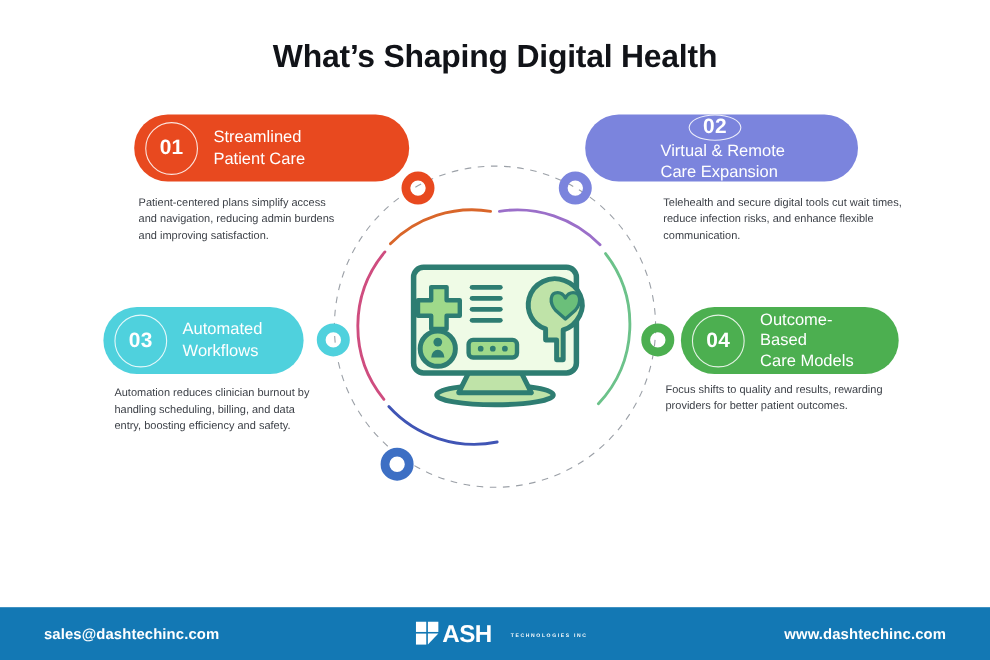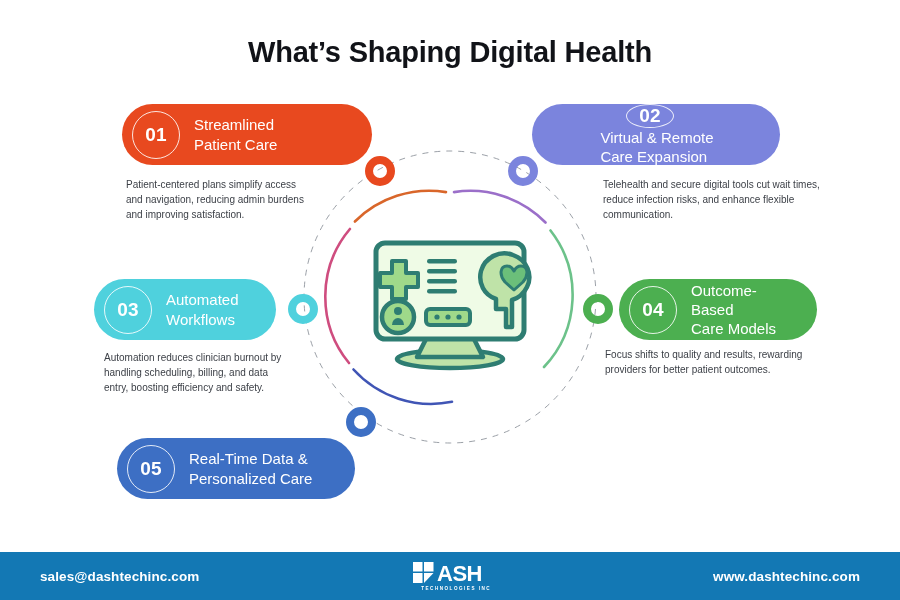"05" div.pill { html: <div> <div>05</div> <div>Real-Time Data &amp; Personalized Care</div> </div> -> none }
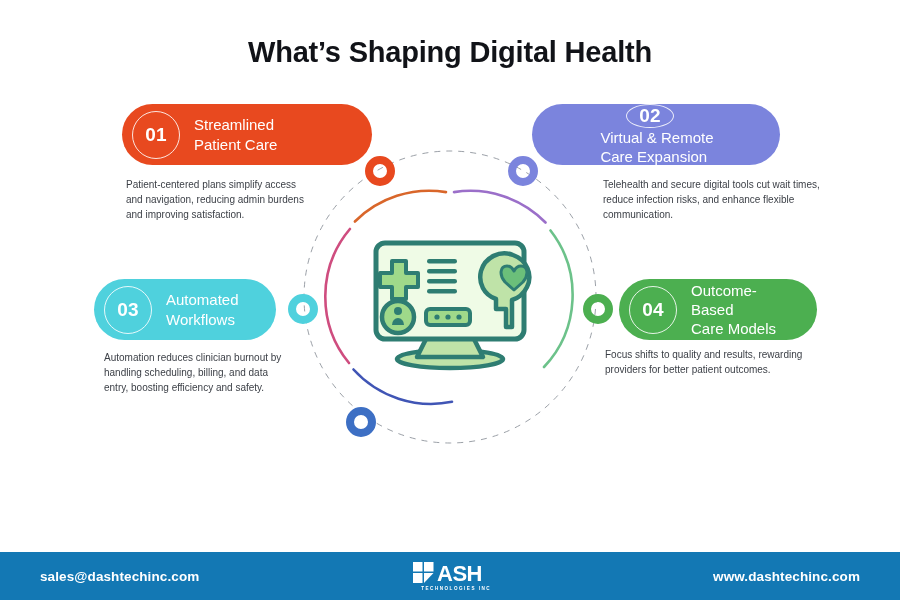"ASH" .logo-wrap { flex-direction: column -> row }
